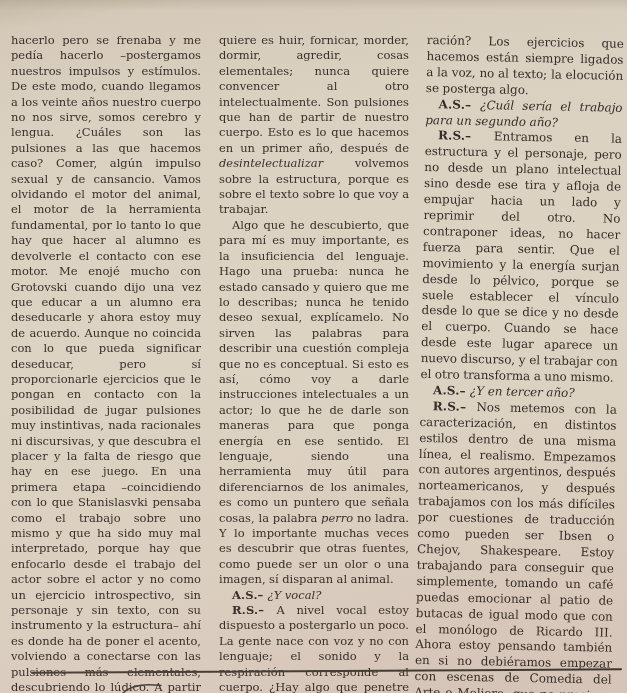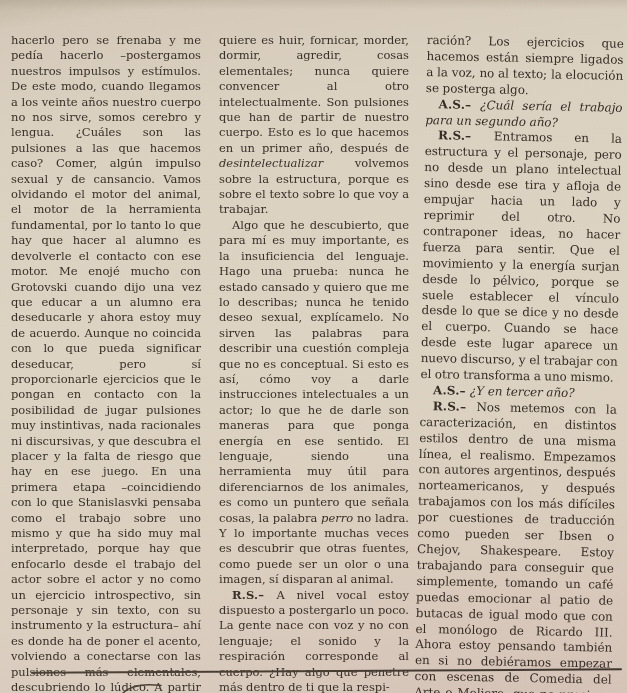"A.S.– ¿Y vocal?" p.para { html: none -> <p><span>A.S.– </span><span>¿Y vocal?</span></p> }
